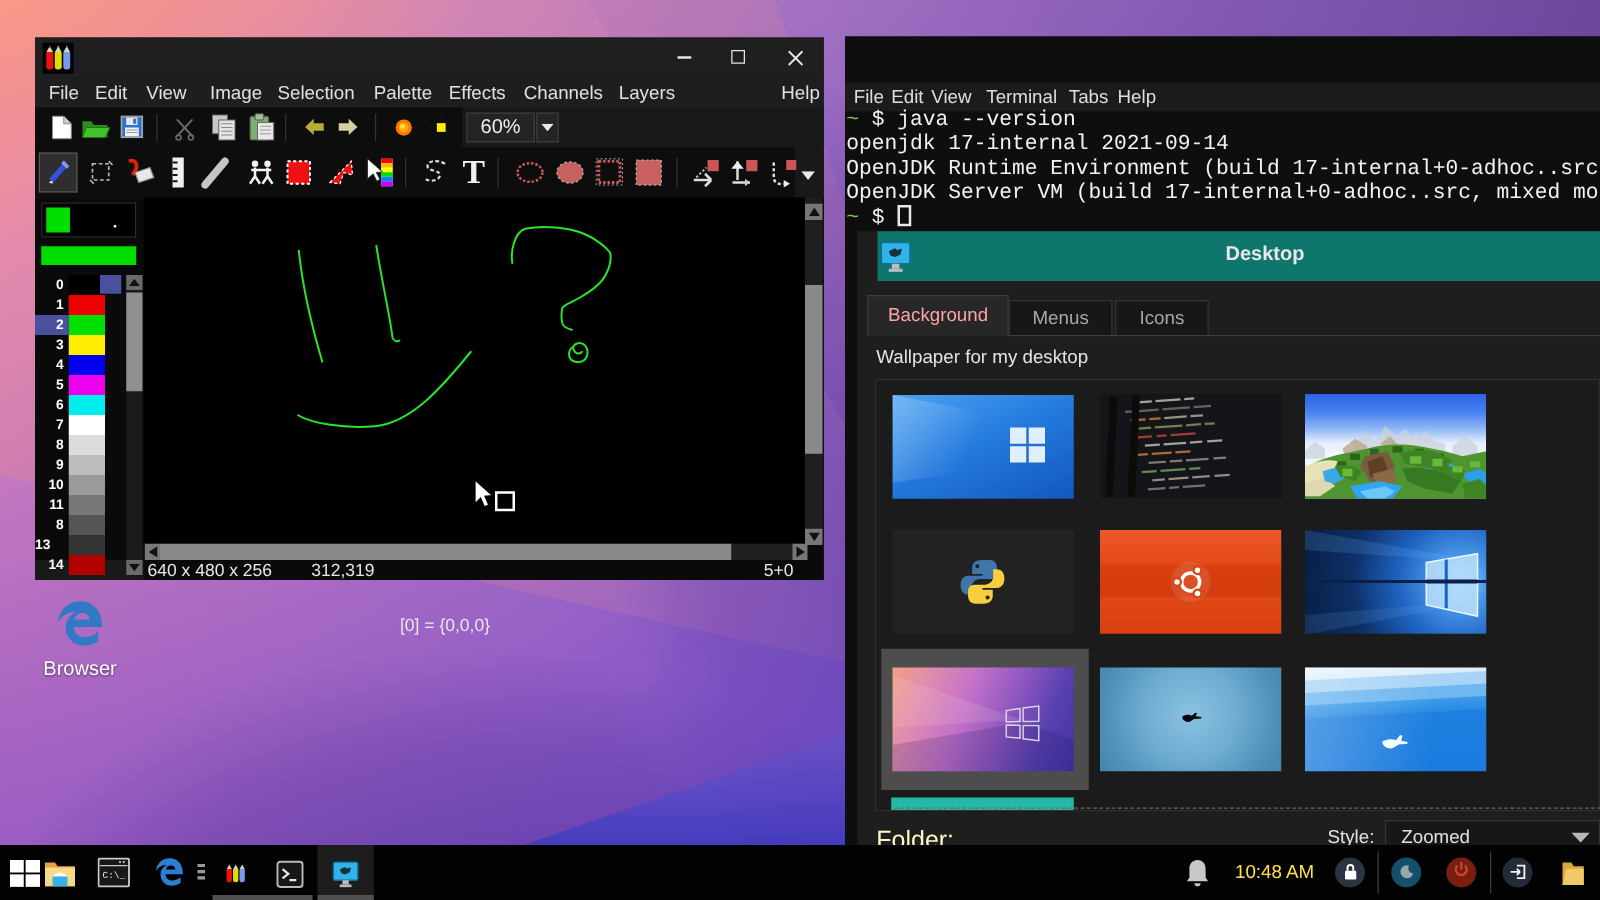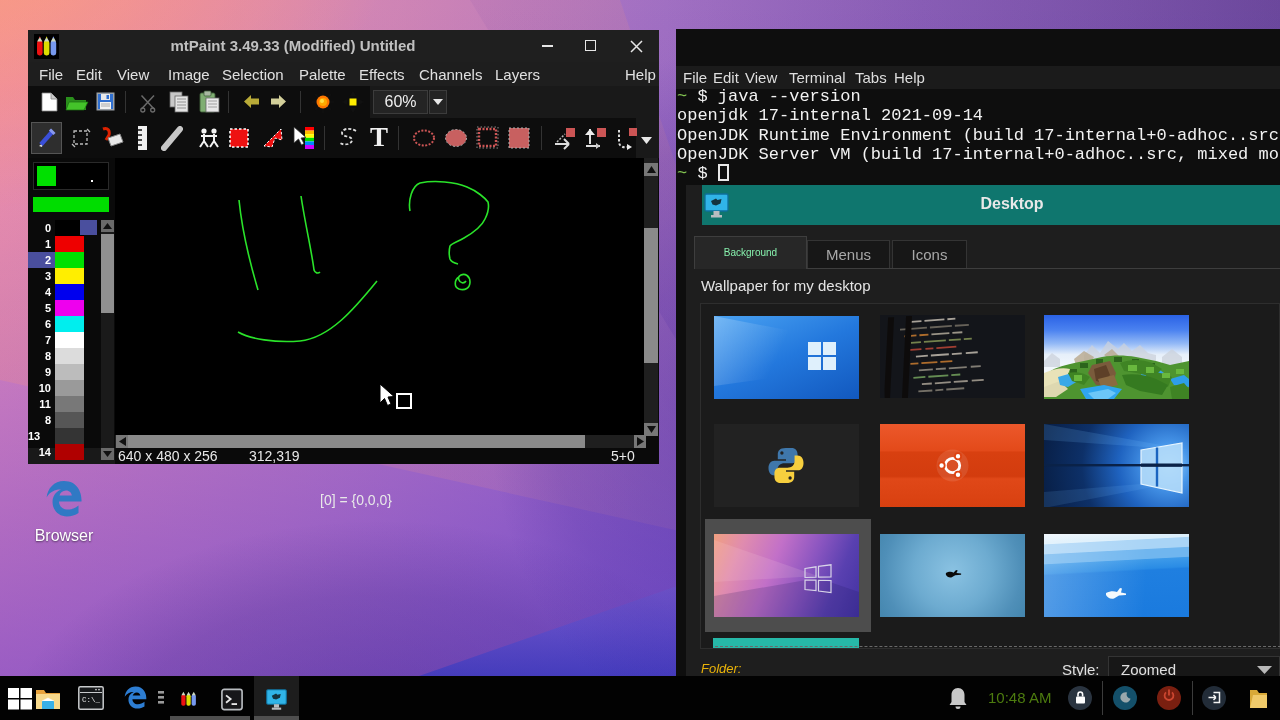"mtPaint 3.49.33 (Modified) Untitled" div.abs { html: <div>mtPaint 3.49.33 (Modified) Untitled</div> -> none }
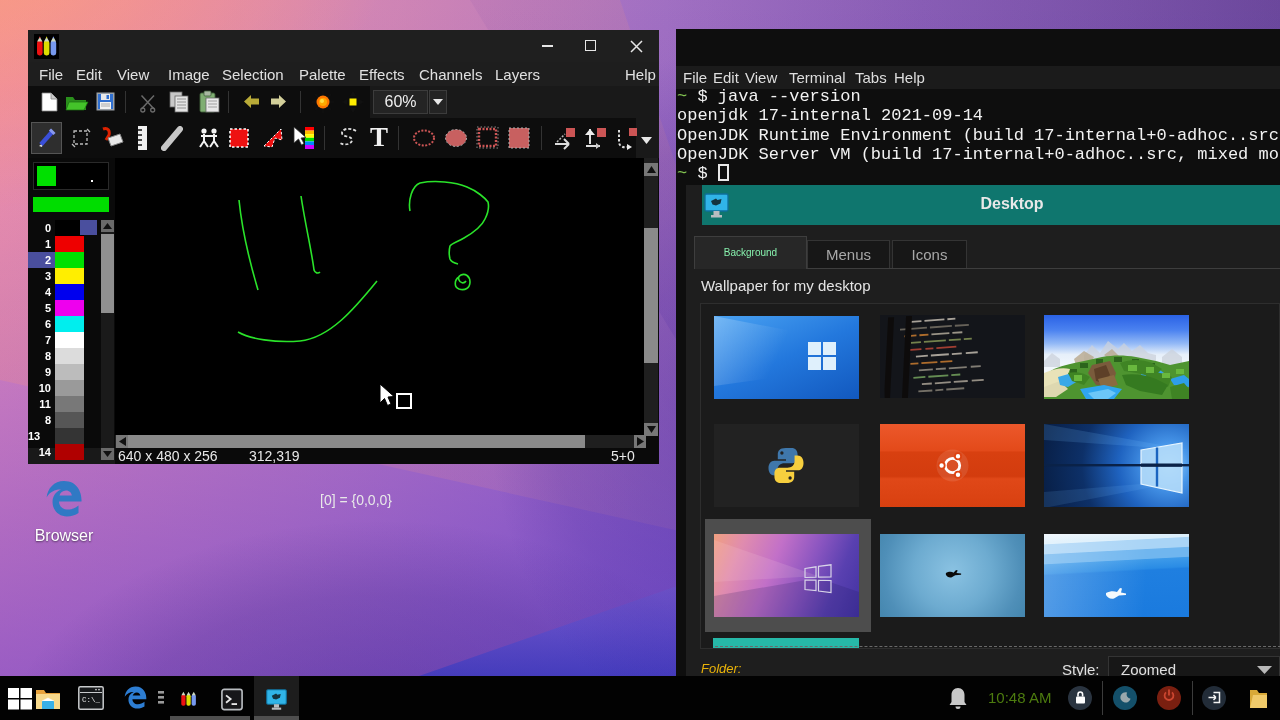"Background" div.abs { color: #86efac -> #fca5a5; font-size: 10px -> 15px }
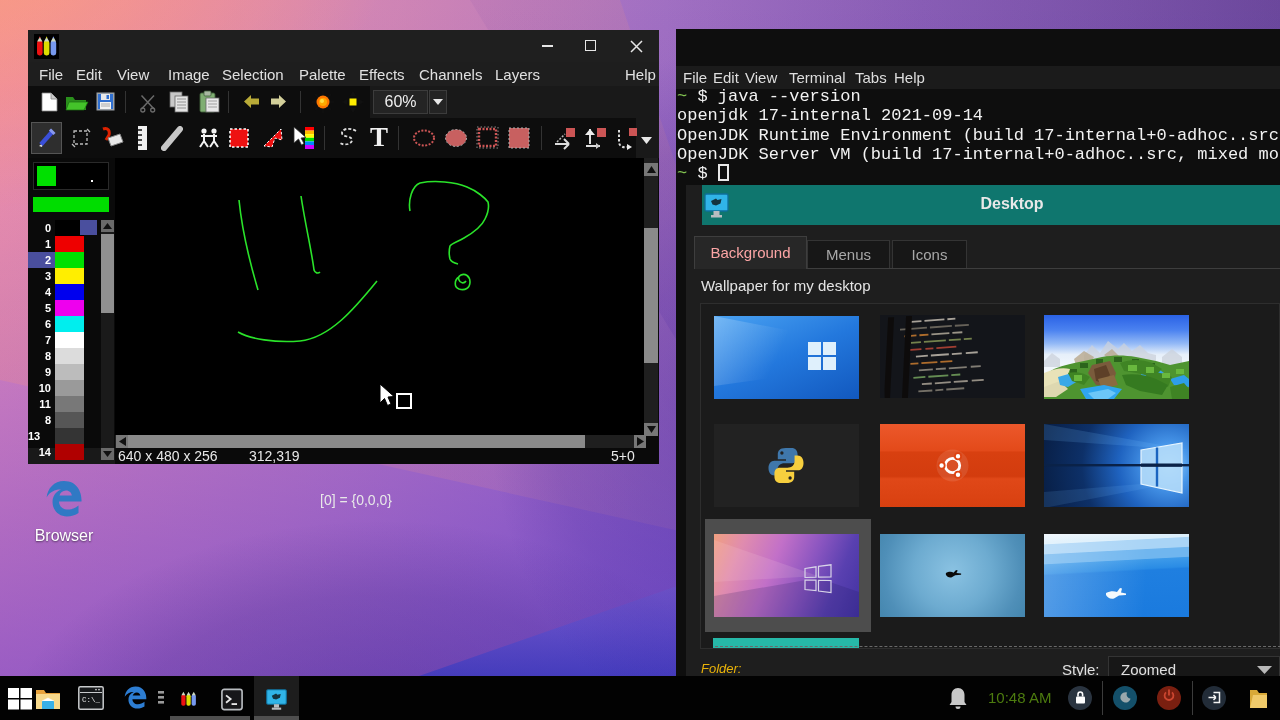"Folder:" div.abs { color: #eab308 -> #fef9c3; font-size: 13px -> 20px; font-style: italic -> none }
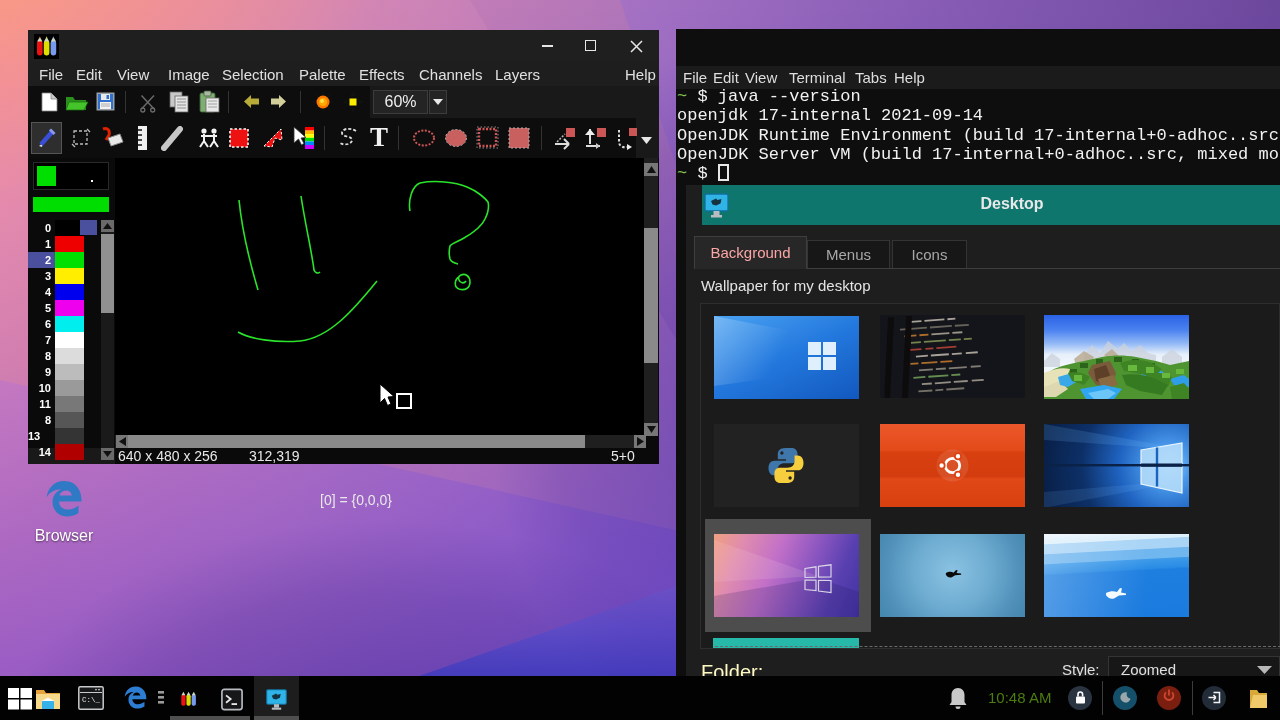"10:48 AM" div.abs { color: #4d7c0f -> #fde047 }
